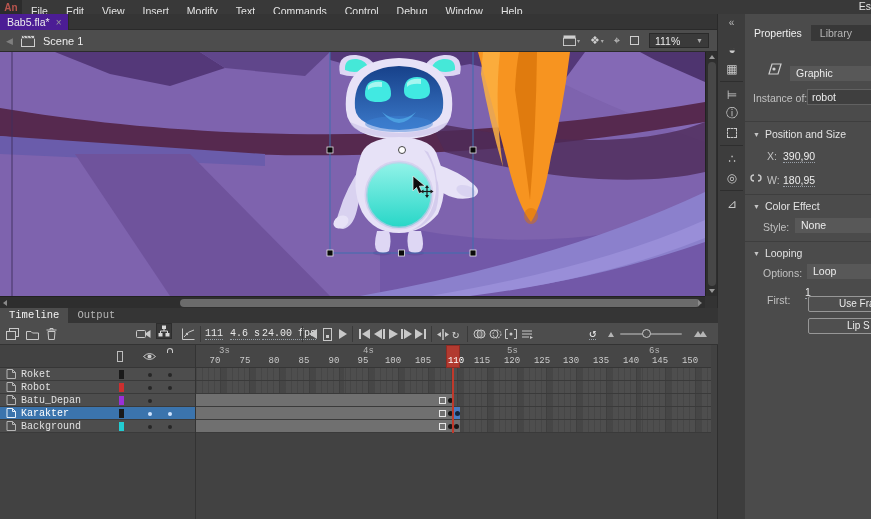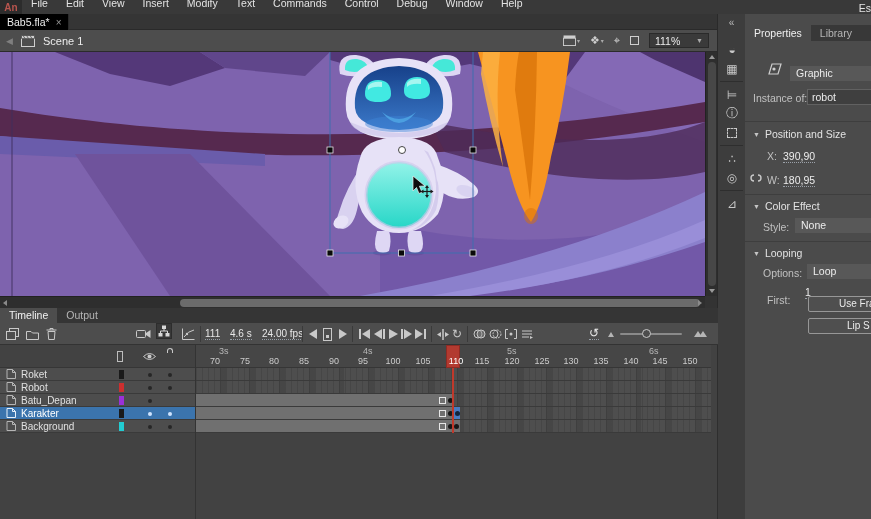"An" #menubar { align-items: flex-end -> flex-start }
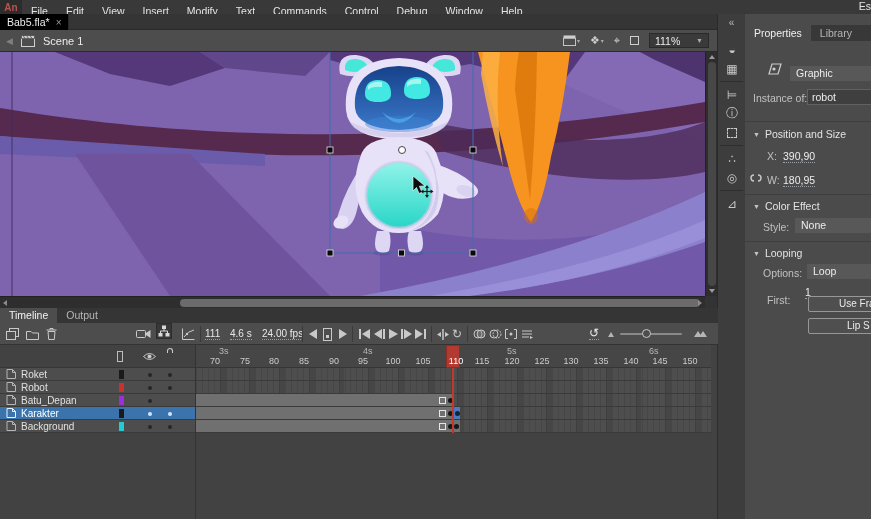"Bab5.fla*" #doctab { background: #000000 -> #4c1d95 }
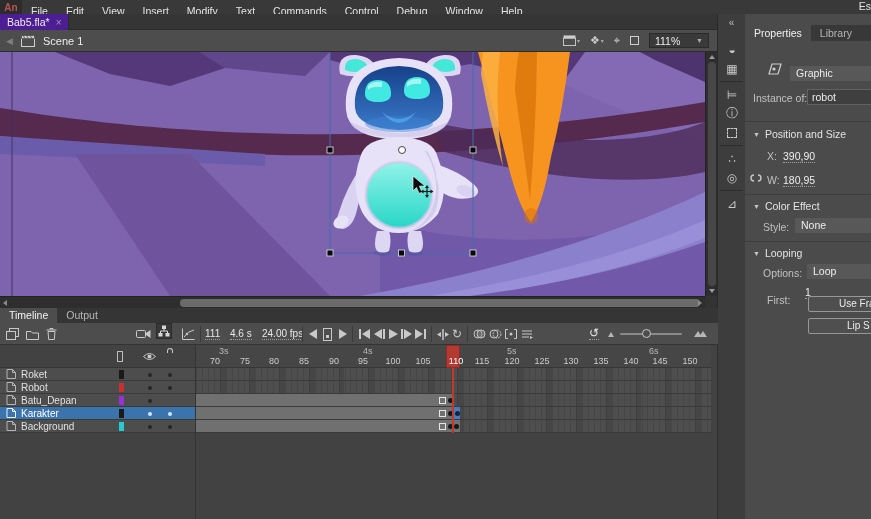"Timeline" #timeline { font-family: none -> Liberation Mono, monospace }
